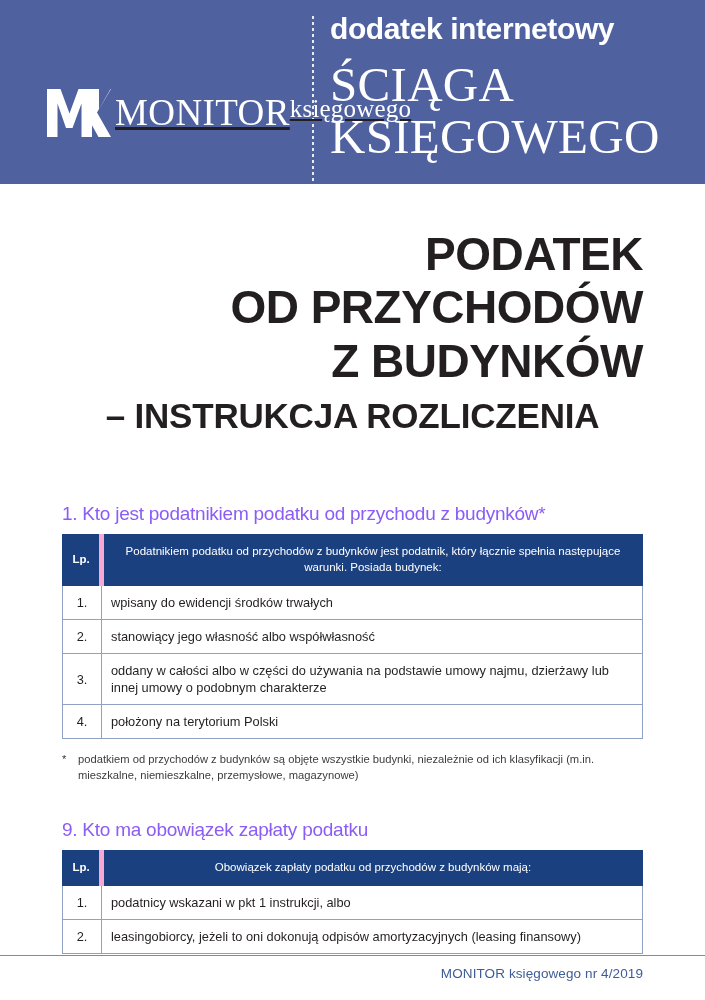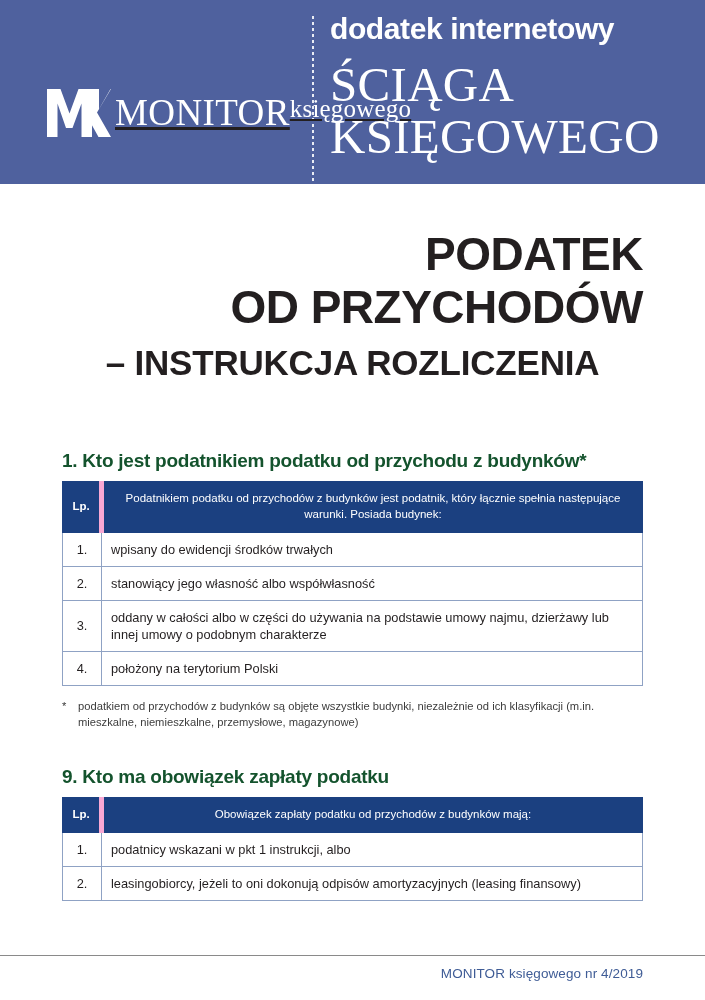"Z BUDYNKÓW" div.tline { html: none -> <div>Z BUDYNKÓW</div> }
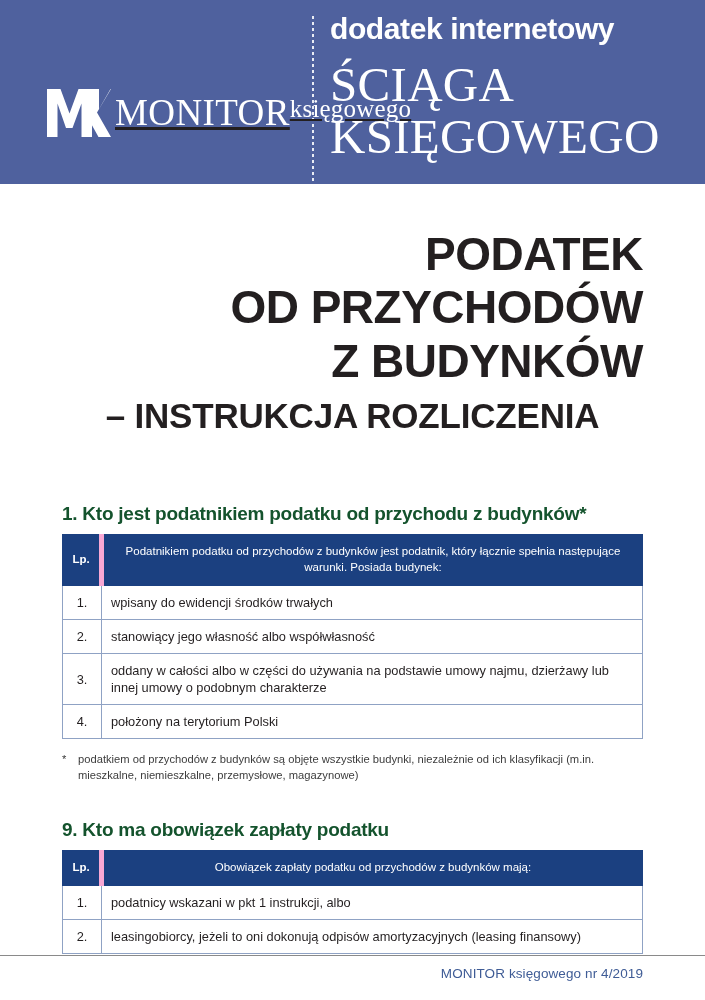"1. Kto jest podatnikiem podatku" .section-heading { color: #14532d -> #8b5cf6; font-weight: bold -> normal }
